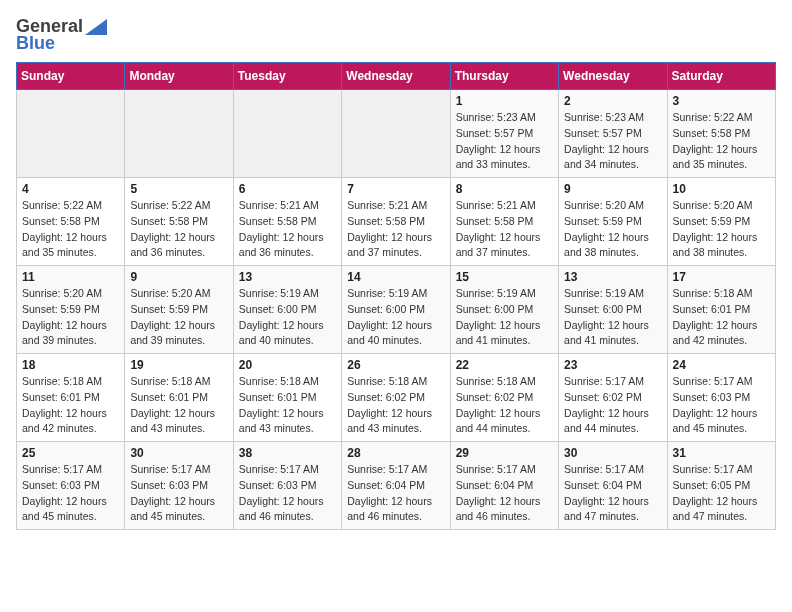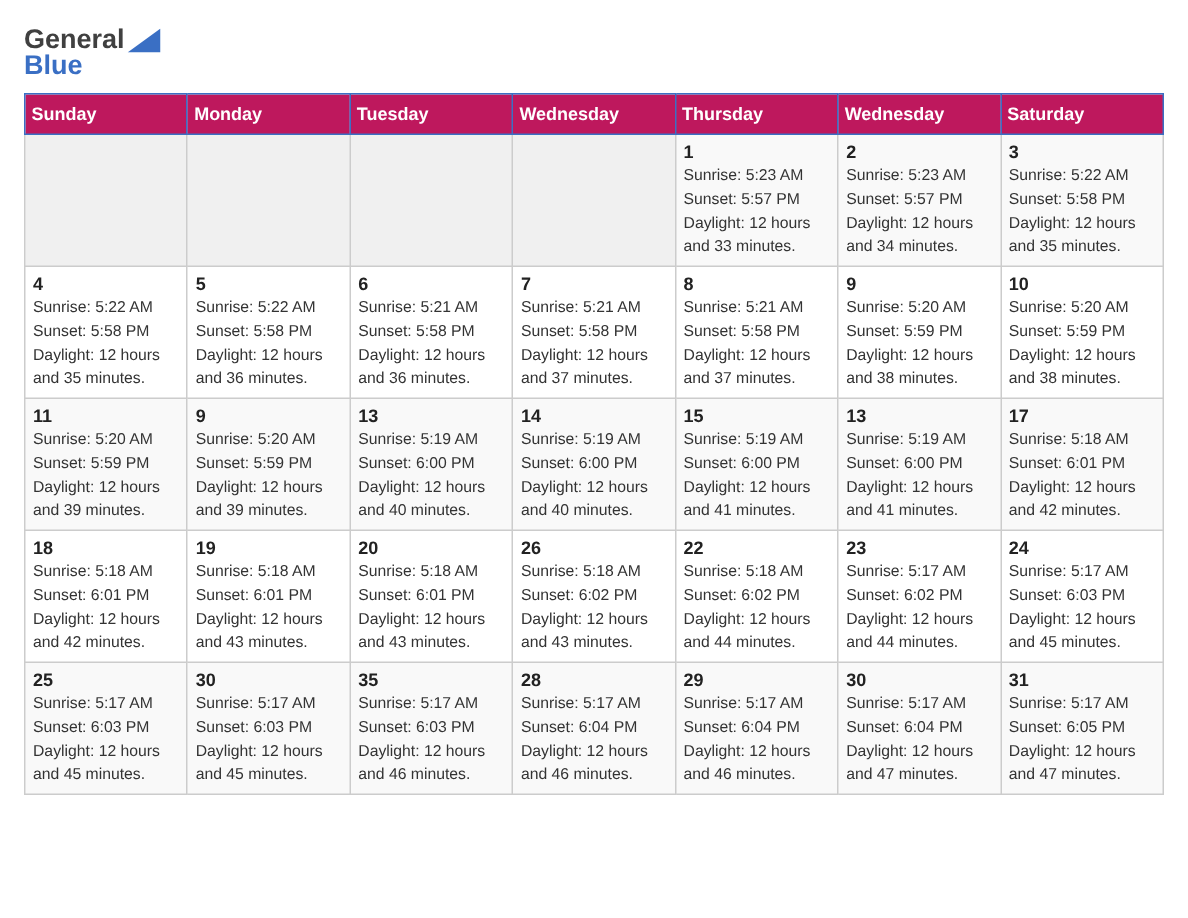"35" span.day-number { text: 35 -> 38 }
